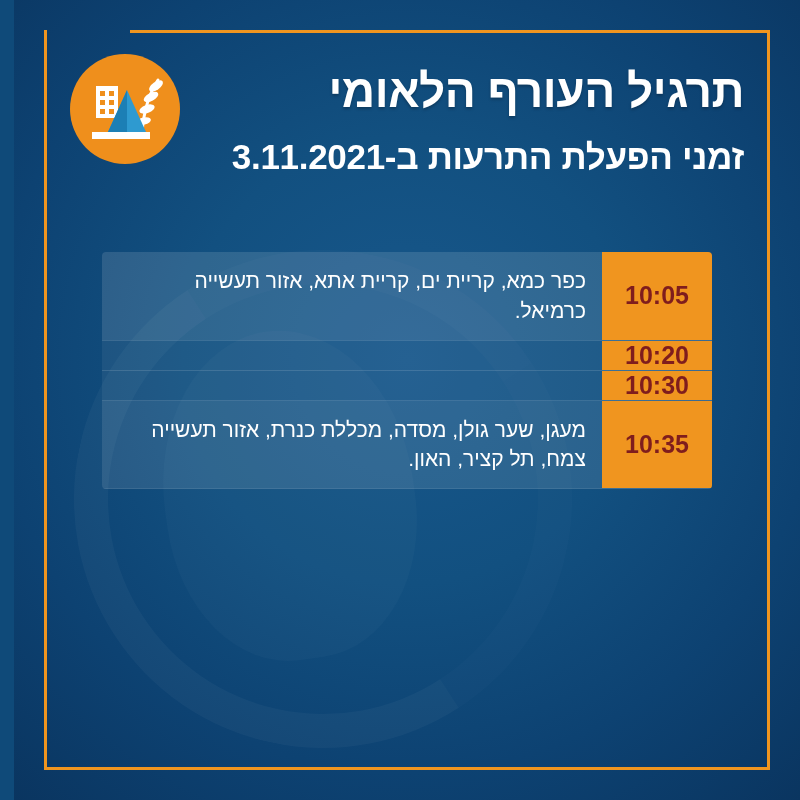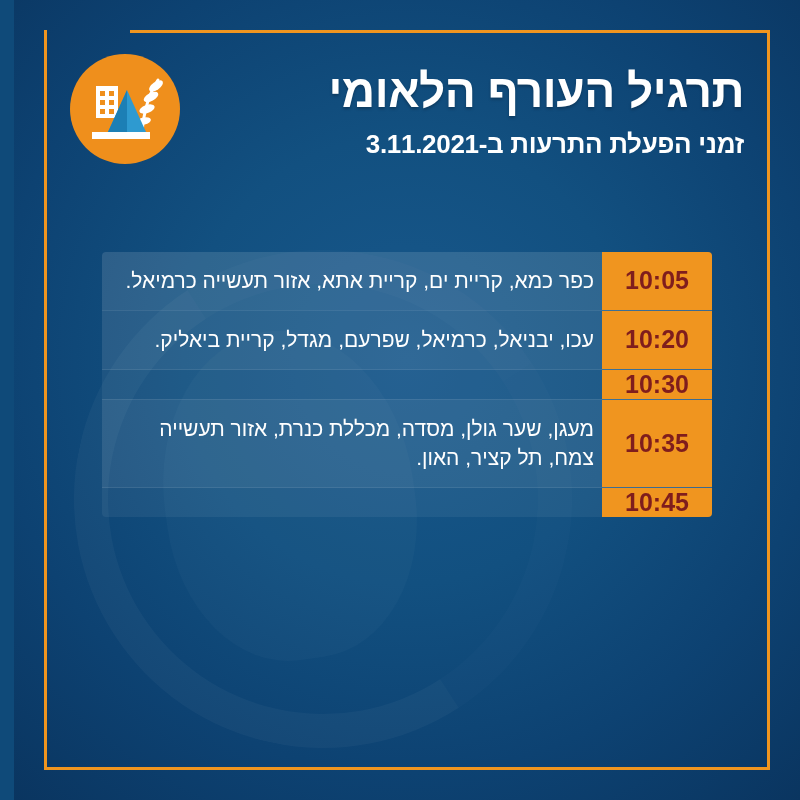"זמני הפעלת התרעות ב-3.11.2021" .sub-title { font-size: 26px -> 35px; margin-top: 12px -> 20px }
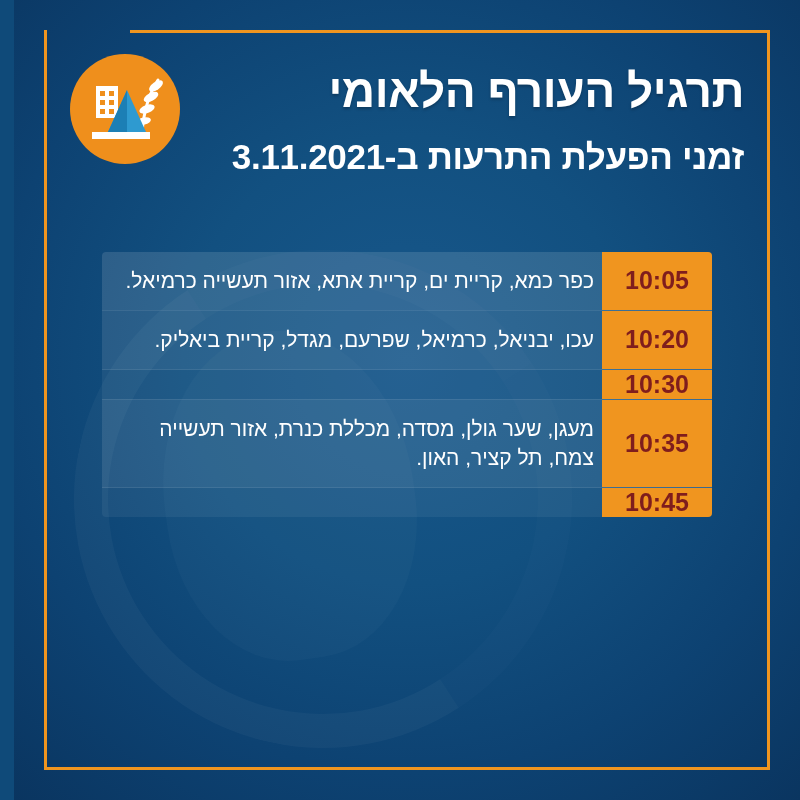"כפר כמא, קריית ים, קריית" .places-cell { padding: 14px 8px 14px 20px -> 14px 16px 14px 20px }
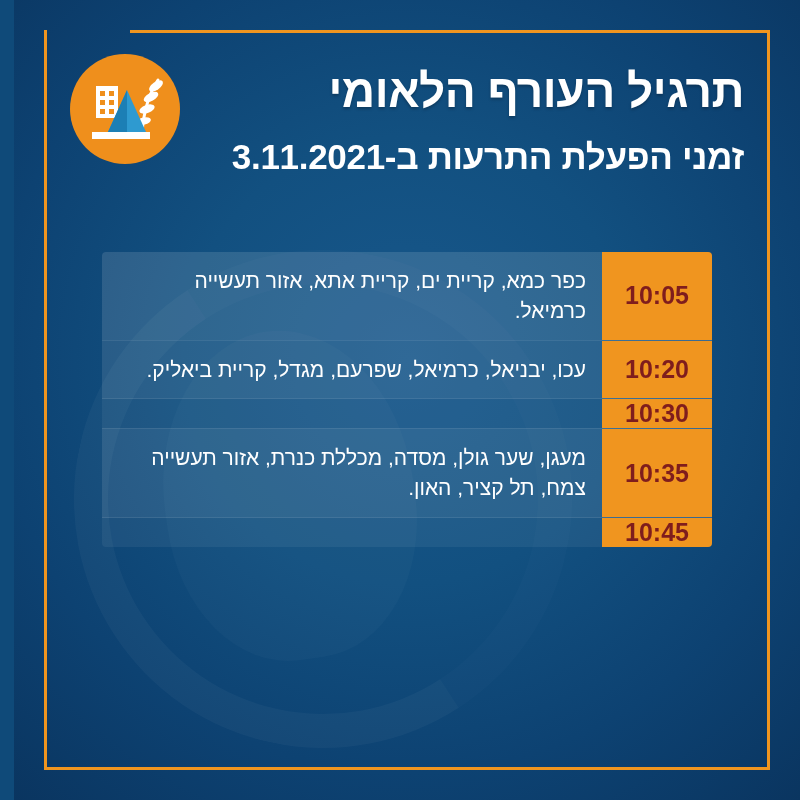"עכו, יבניאל, כרמיאל, שפרעם, מגדל," div.places-cell { html: <div>עכו, יבניאל, כרמיאל, שפרעם, מגדל, קריית ביאליק.</div> -> none }
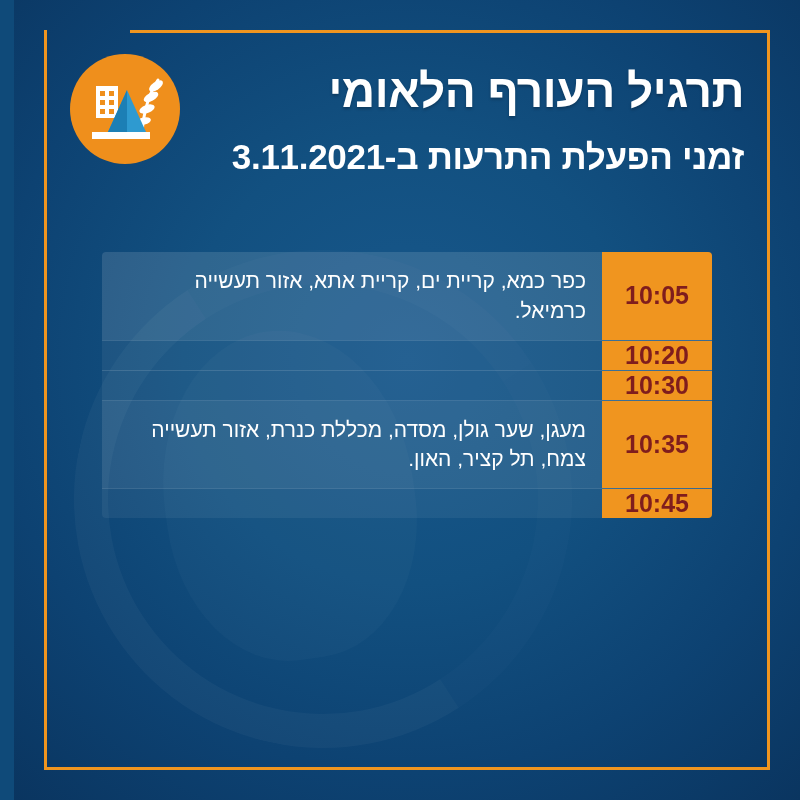"10:45" div.time-cell { html: <div>10:45</div> -> none }
